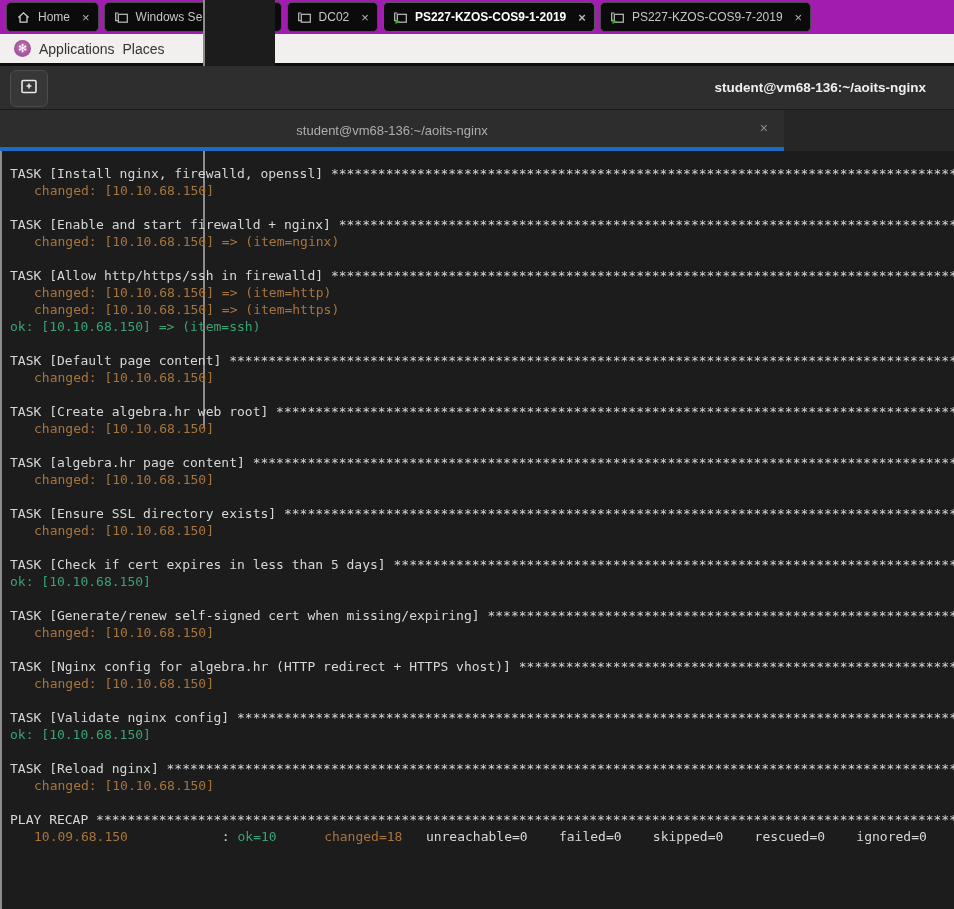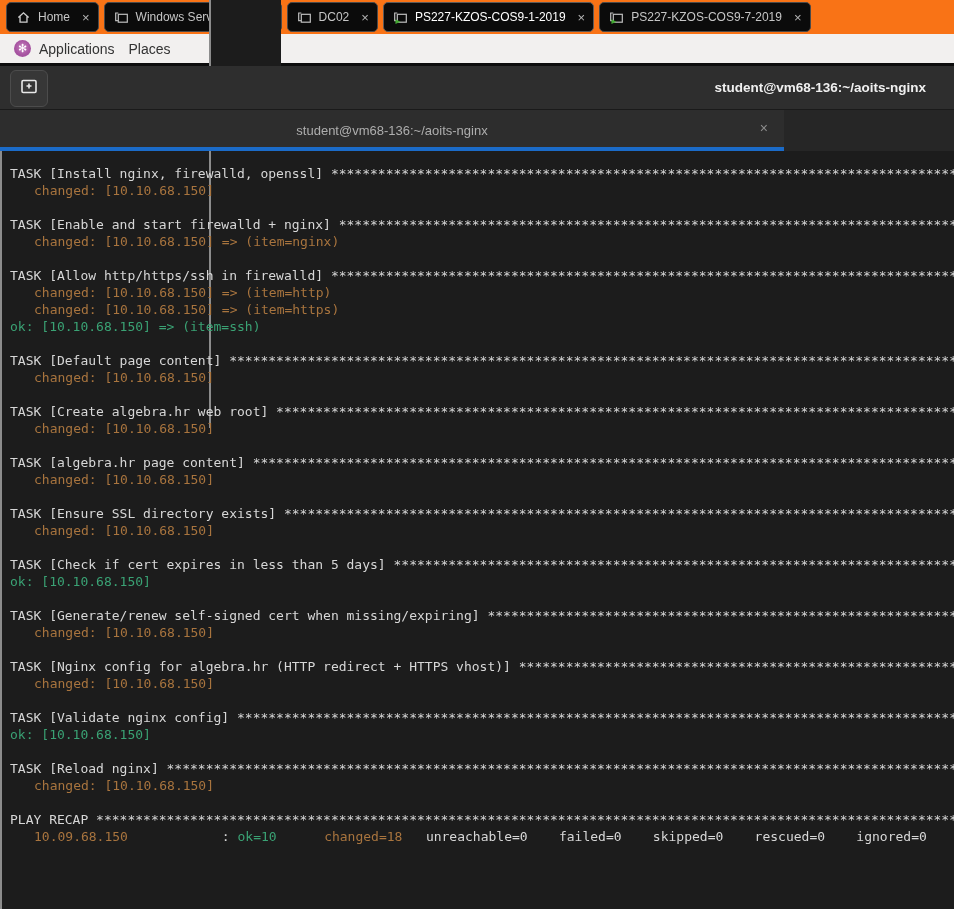"Home" .console-tabbar { background: #f97316 -> #a21caf }
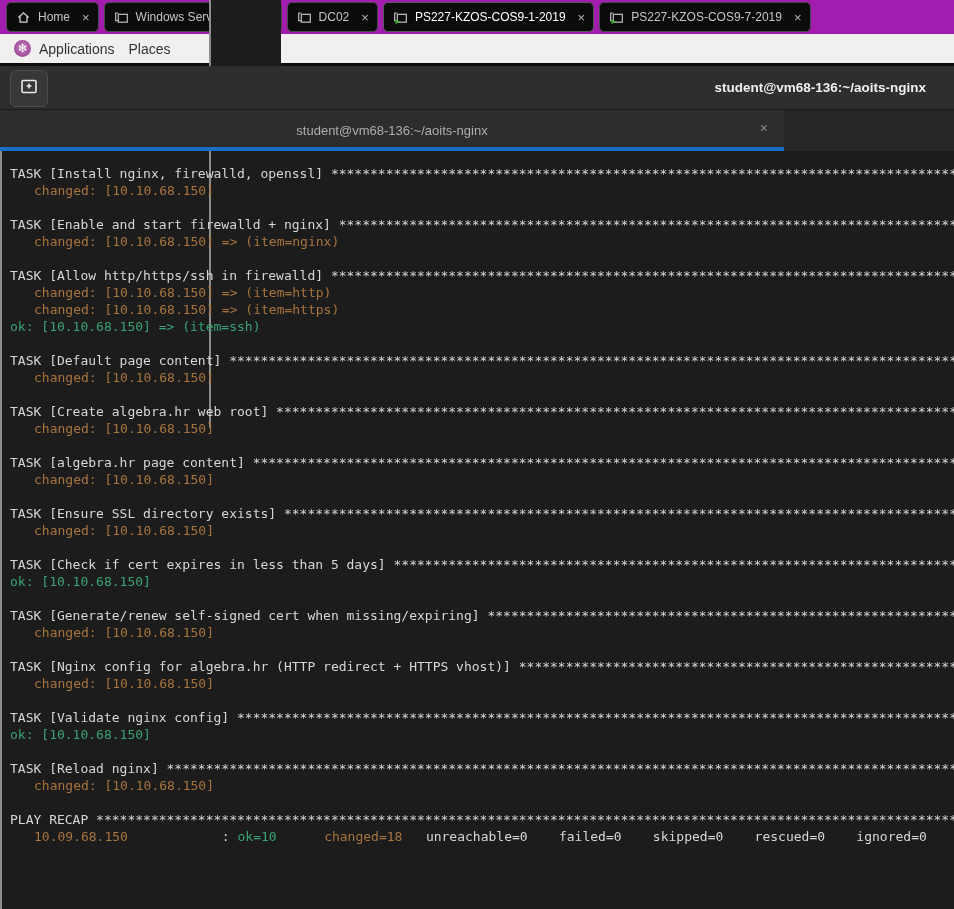"PS227-KZOS-COS9-1-2019" .ctab.active { font-weight: normal -> bold }
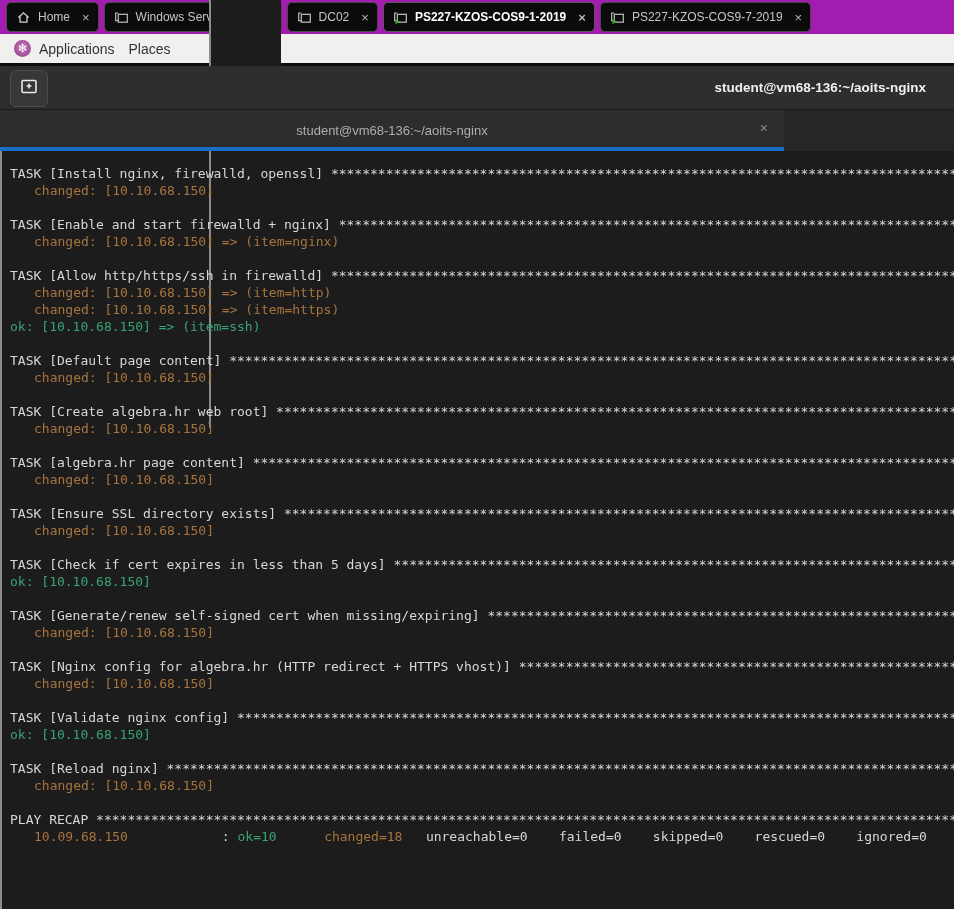"Places" .menu-item.places { margin-left: 14px -> 8px }
